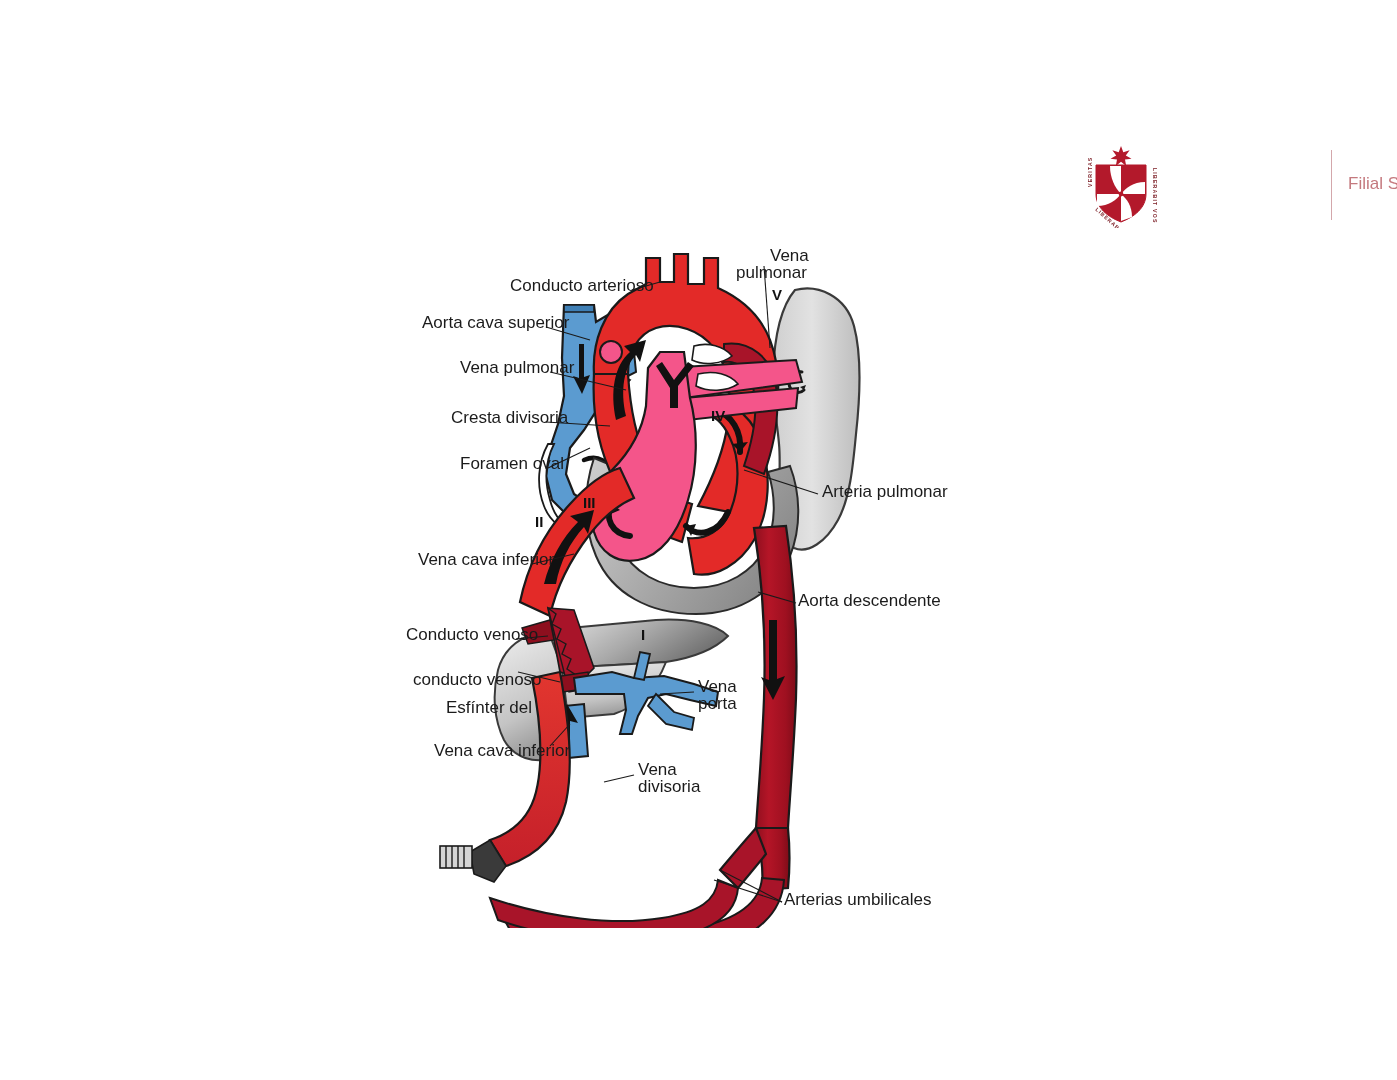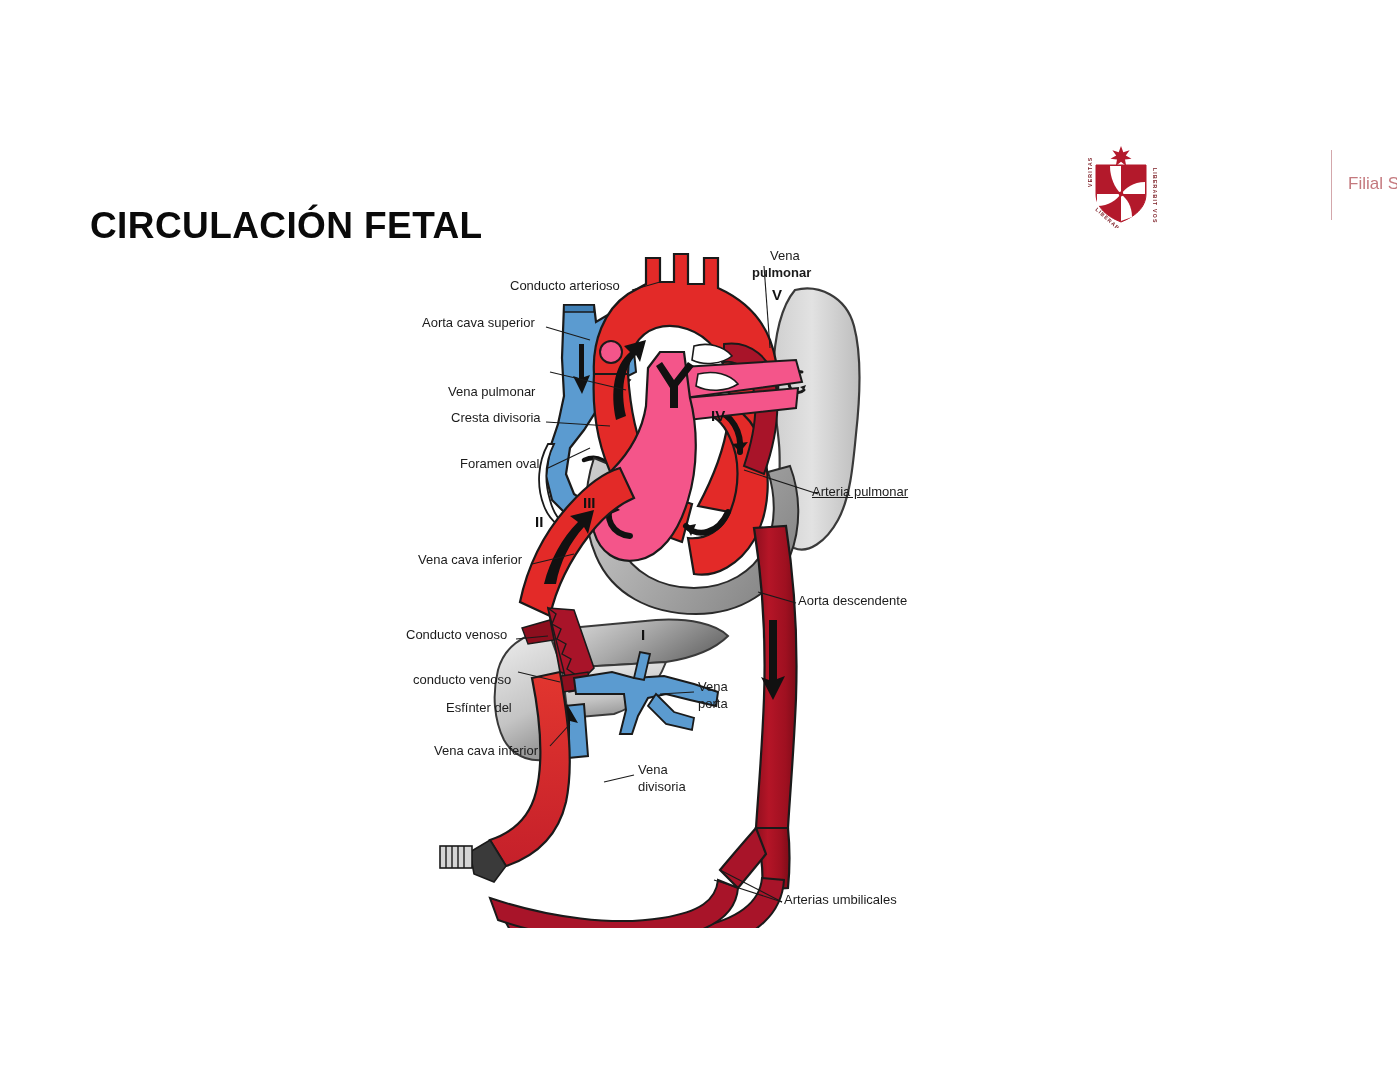"CIRCULACIÓN FETAL" div { html: <div>CIRCULACIÓN FETAL</div> -> none }
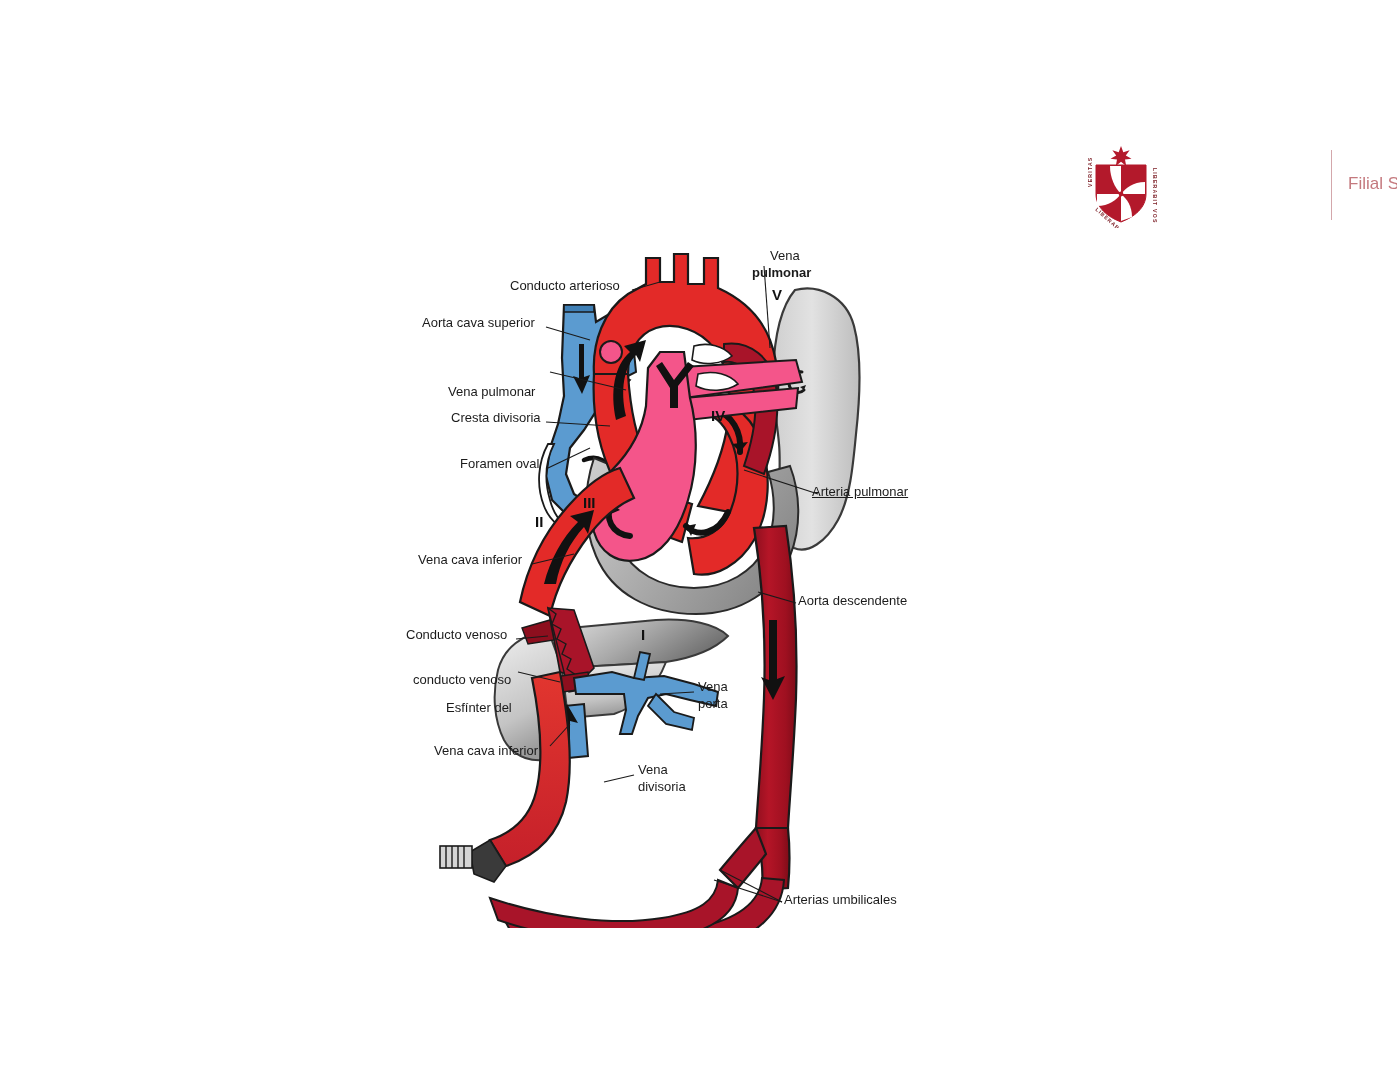"Vena" .lbl { font-size: 13px -> 17px }
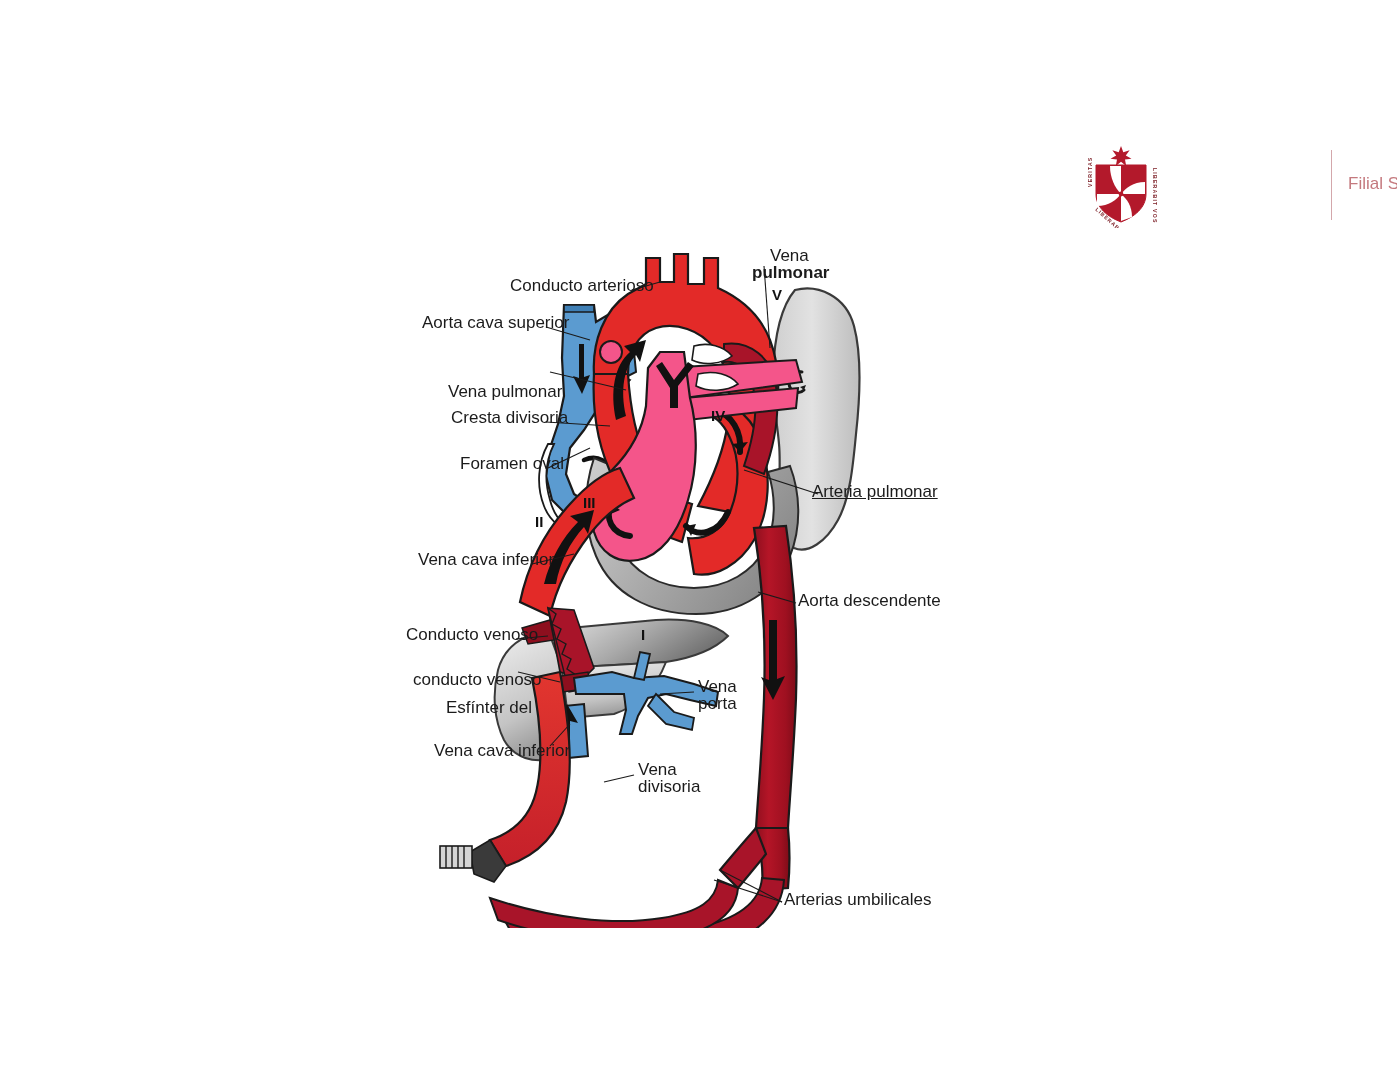"pulmonar" div.lbl { font-weight: bold -> none; left: 354px -> 338px }
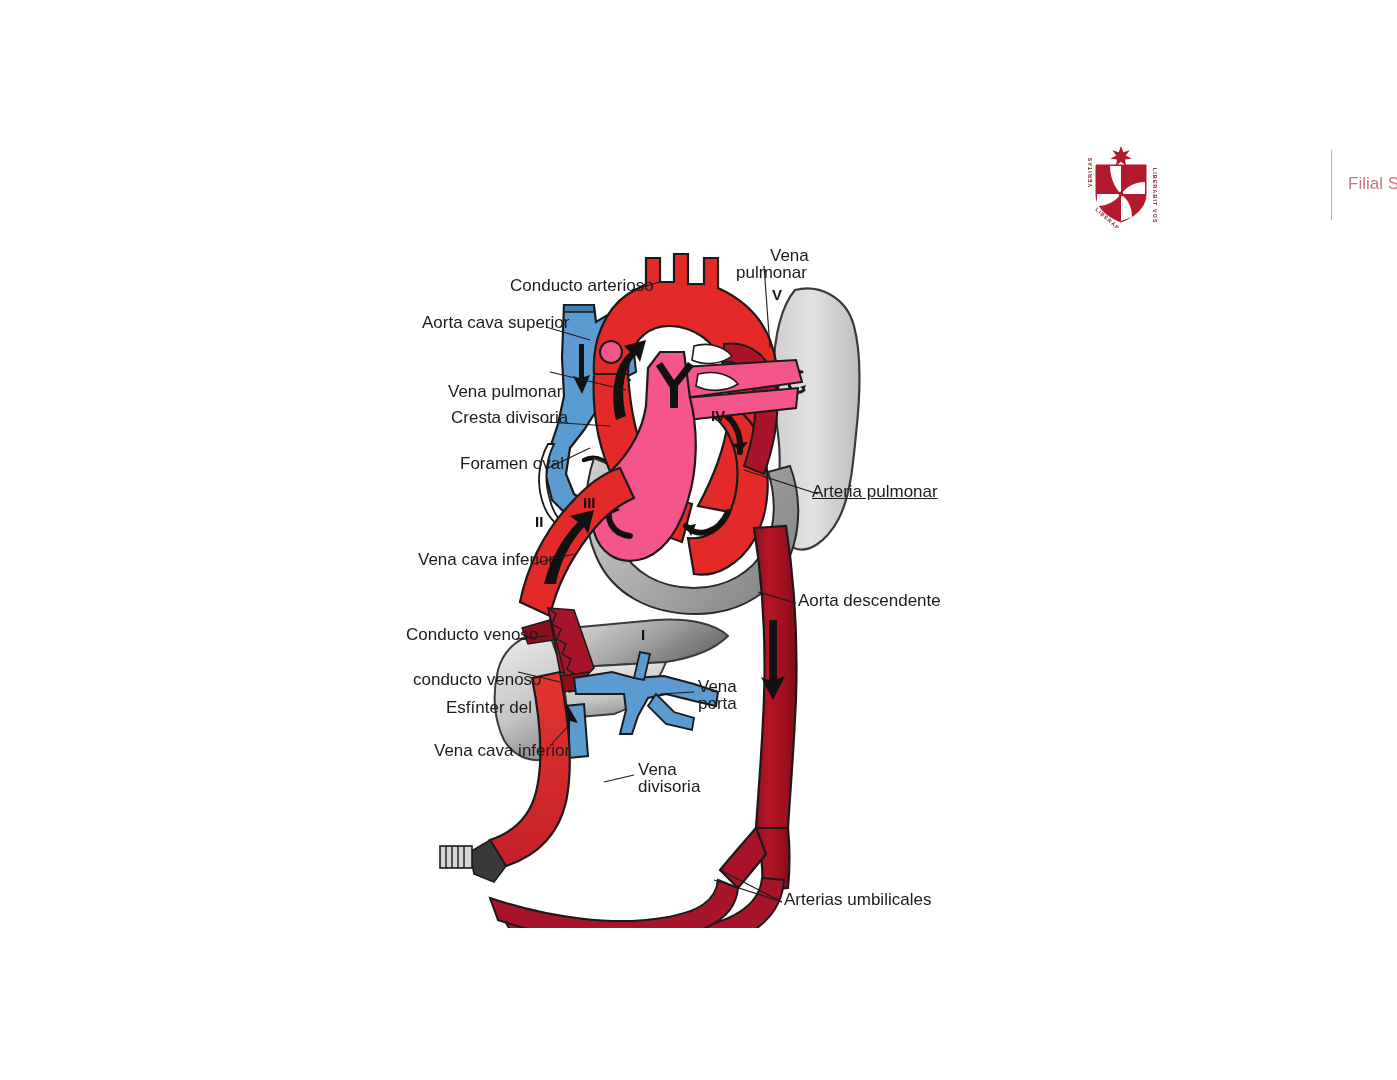"Vena pulmonar" div.lbl { left: 50px -> 62px; margin-top: 24px -> none }
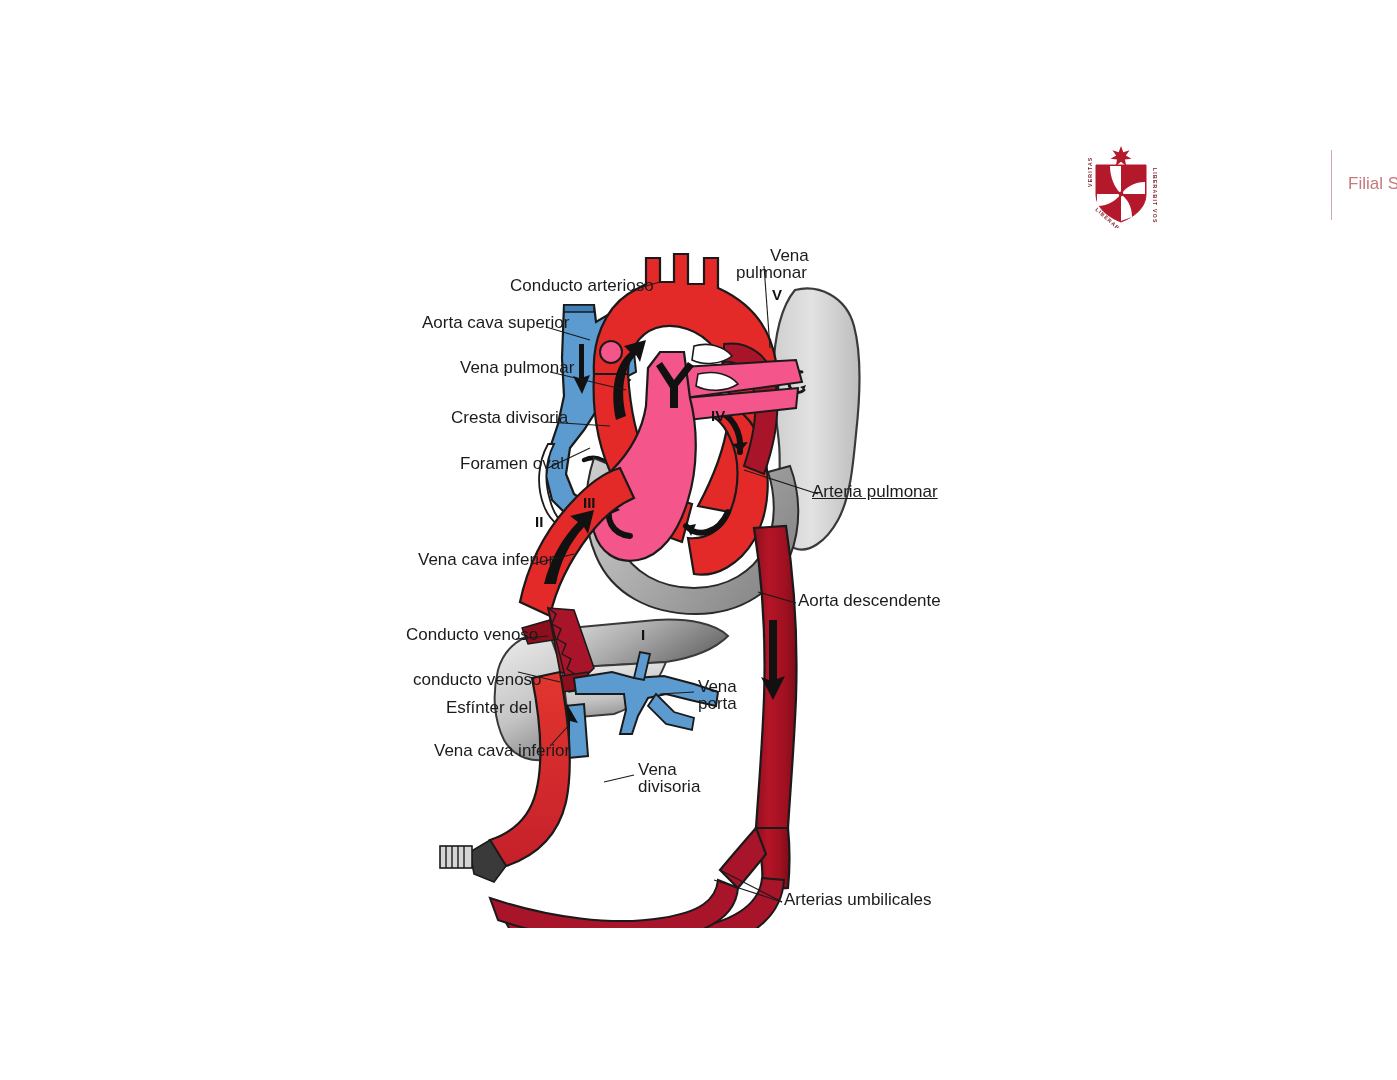"Arteria pulmonar" div.lbl { left: 414px -> 424px; text-decoration: underline -> none }
